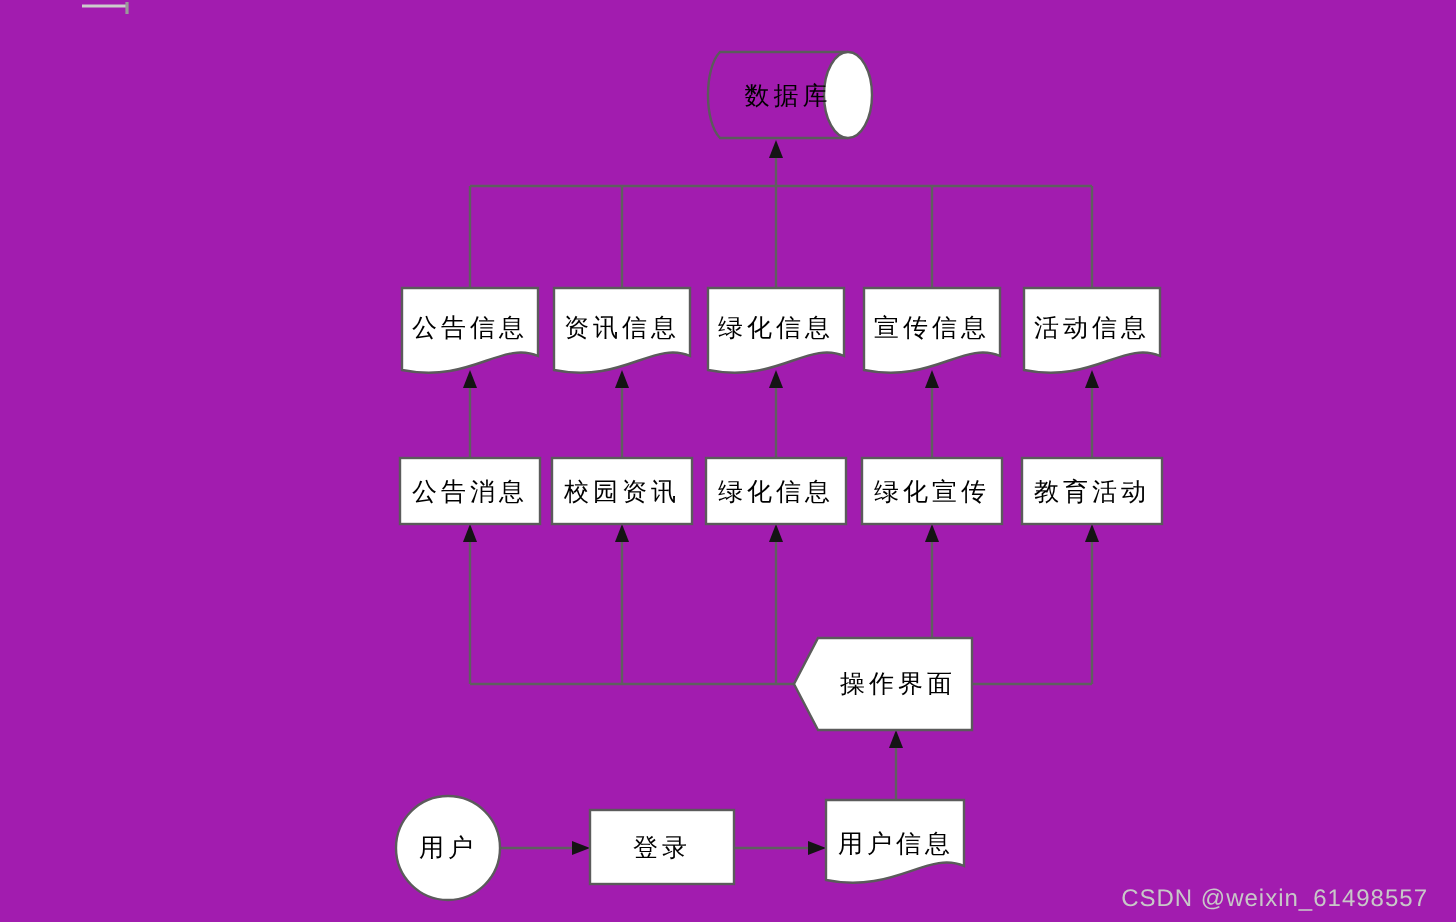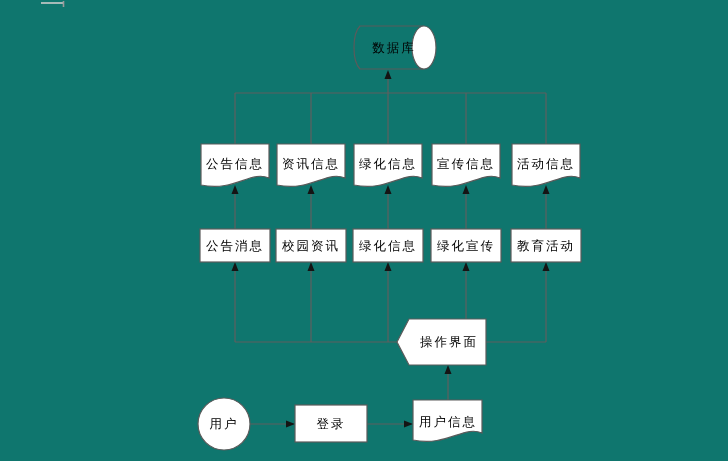"数据库" .stage { background: #0f766e -> #a21caf }
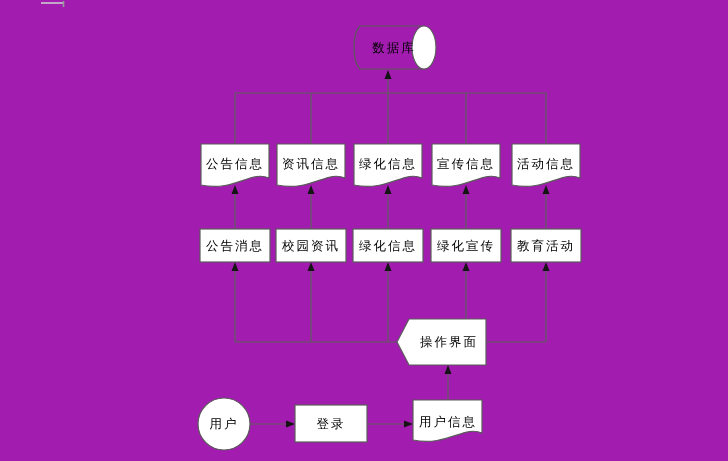"CSDN @weixin_61498557" div.watermark { html: none -> <div>CSDN @weixin_61498557</div> }
